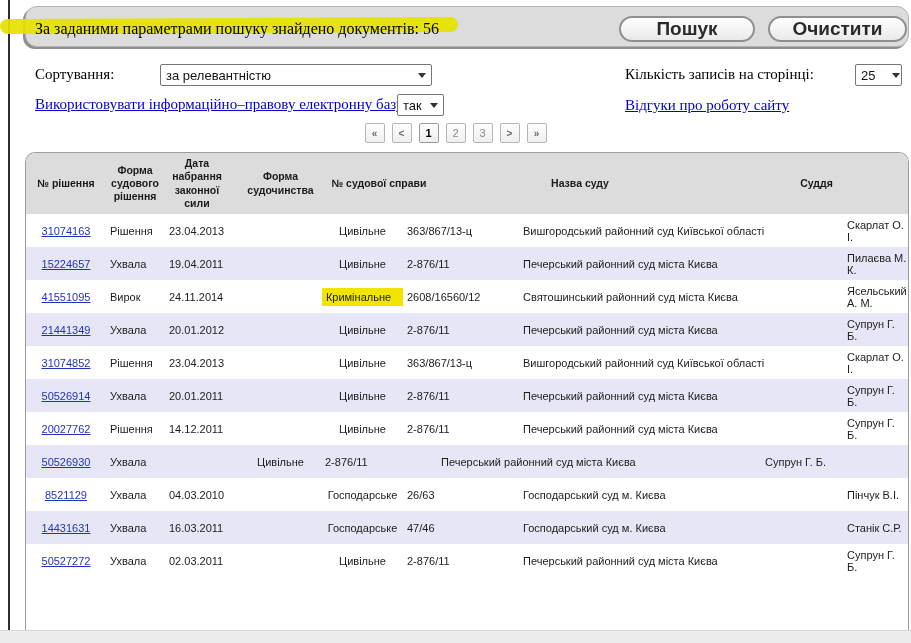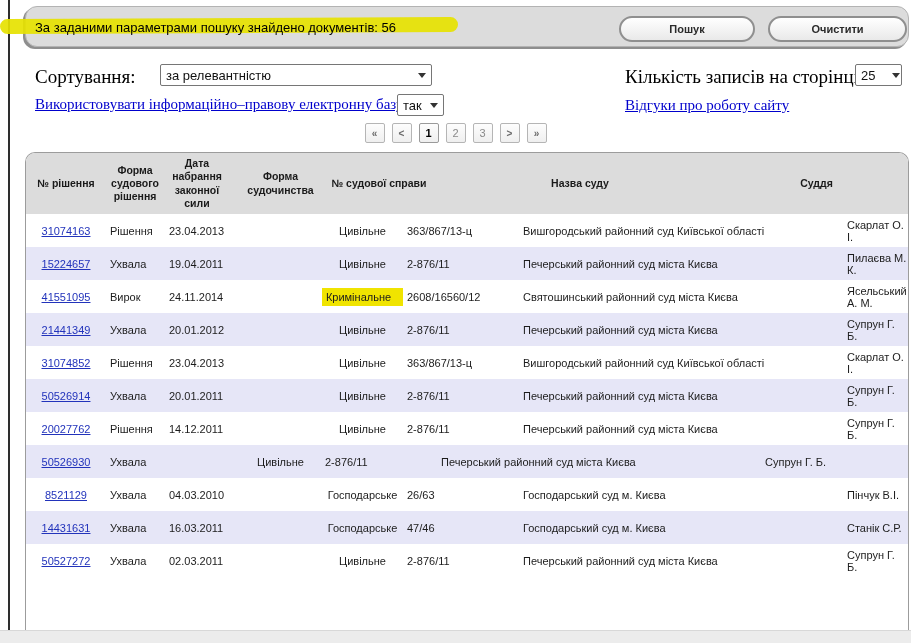"За заданими параметрами пошуку знайдено" .result-text { font-family: Liberation Sans, sans-serif -> Liberation Serif, serif; font-size: 13px -> 16px }
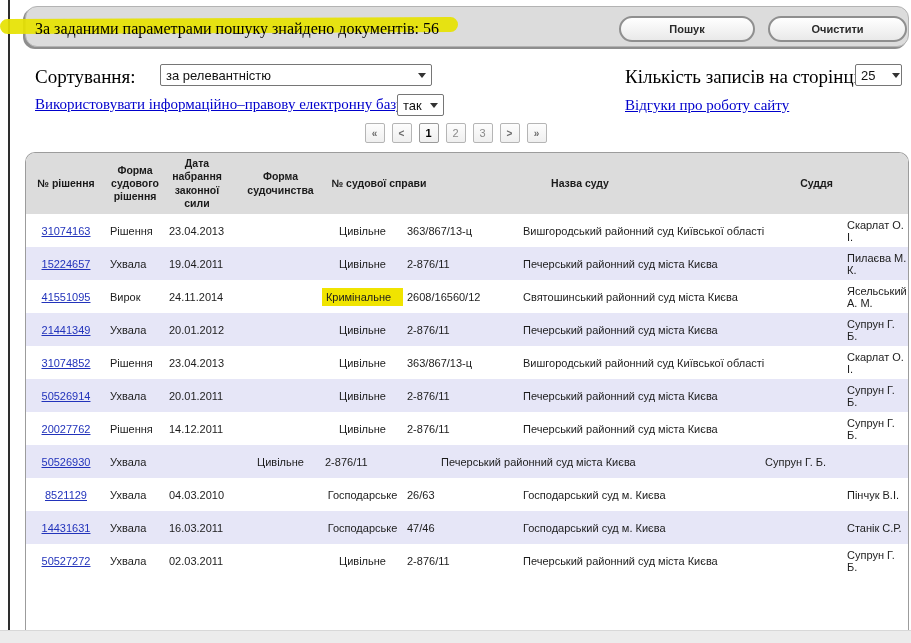"Пошук" .pillbtn { font-size: 11px -> 19px }
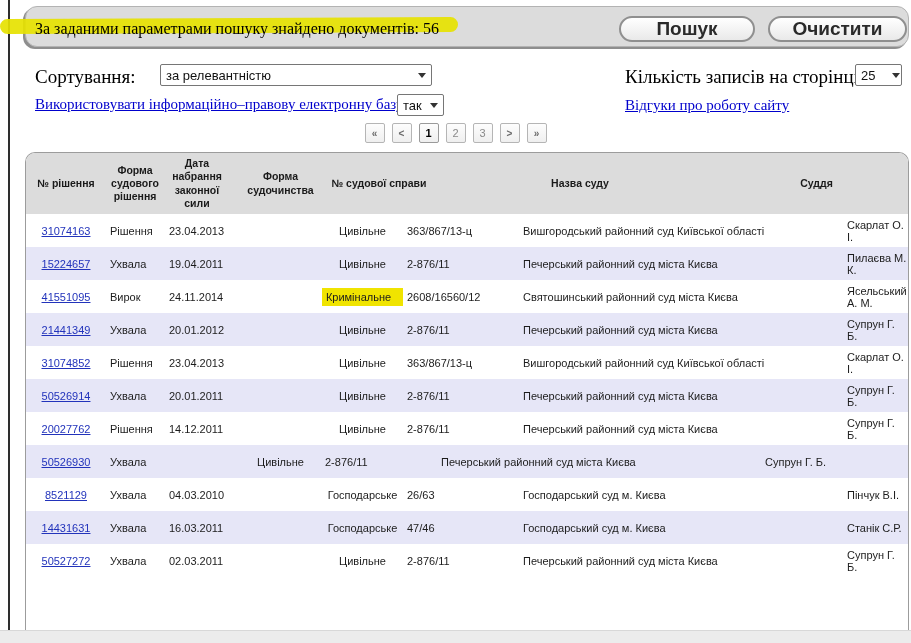"Сортування:" .serif-label { font-size: 19px -> 15px }
